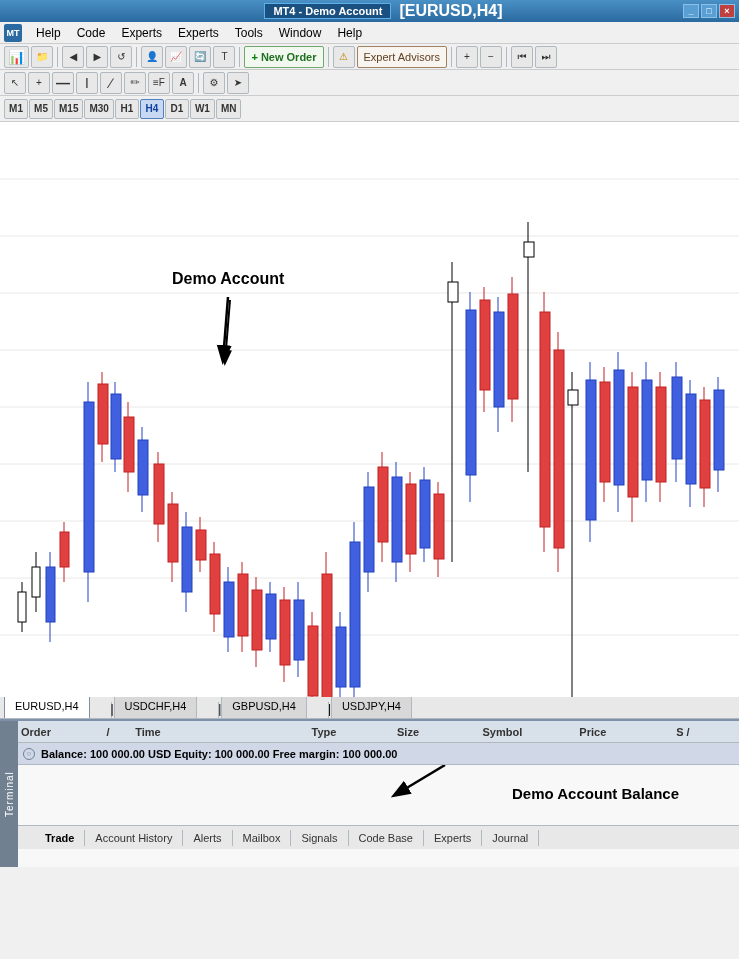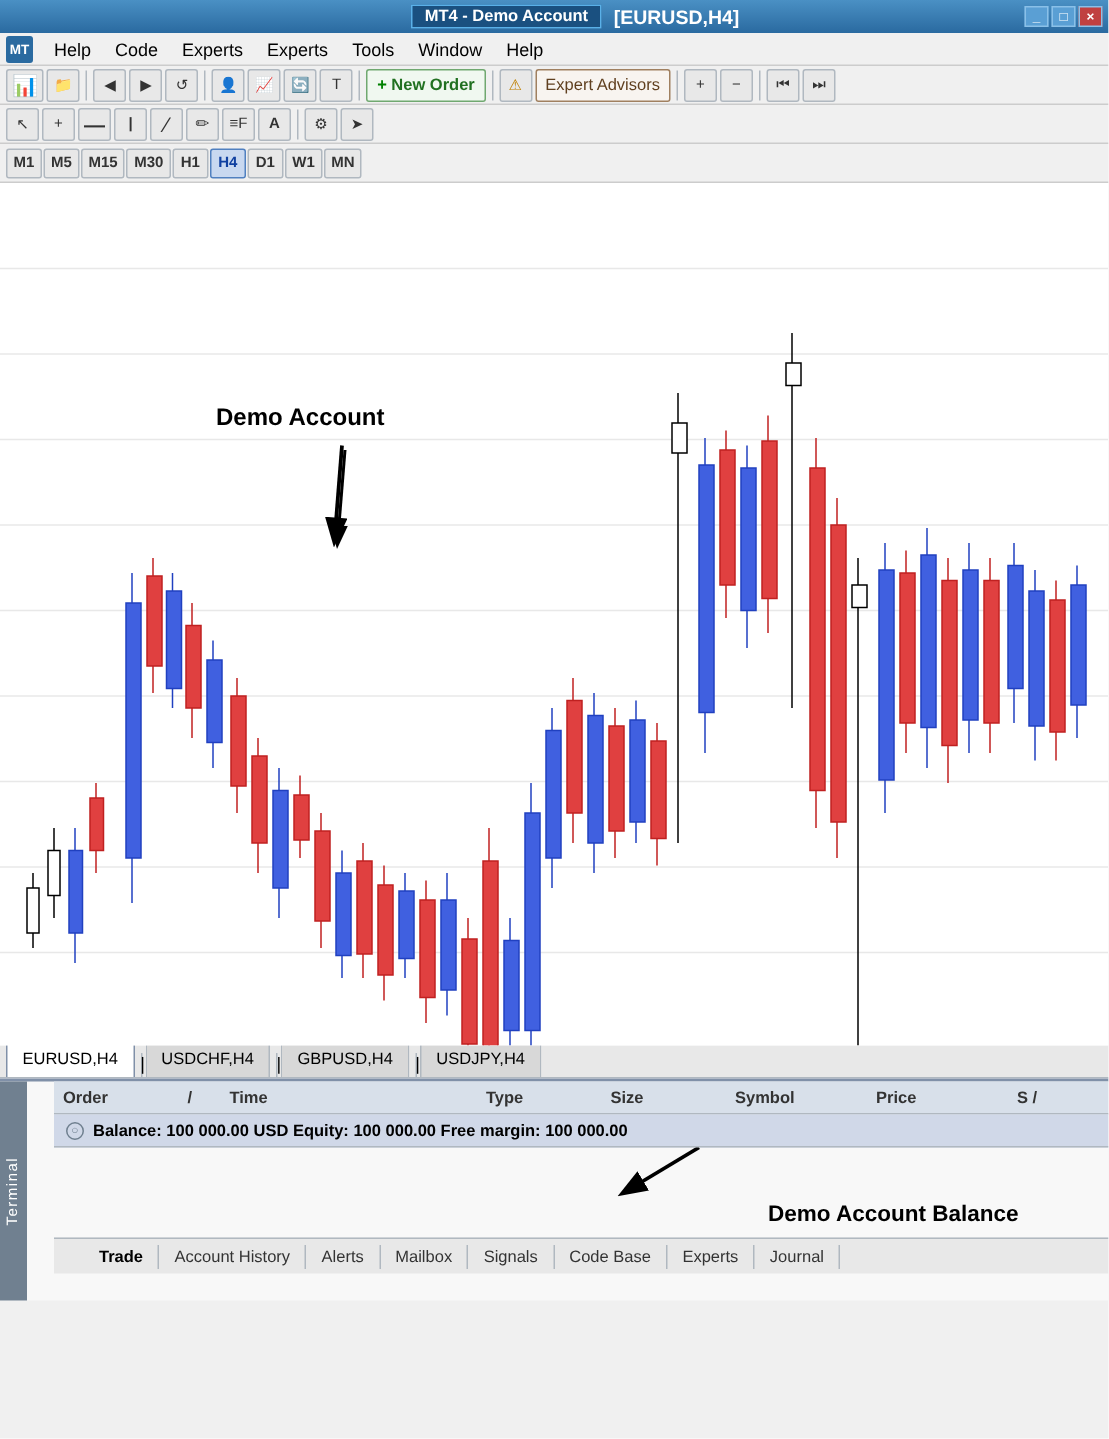"[EURUSD,H4]" #title-bar .title-symbol { font-size: 13px -> 16px }
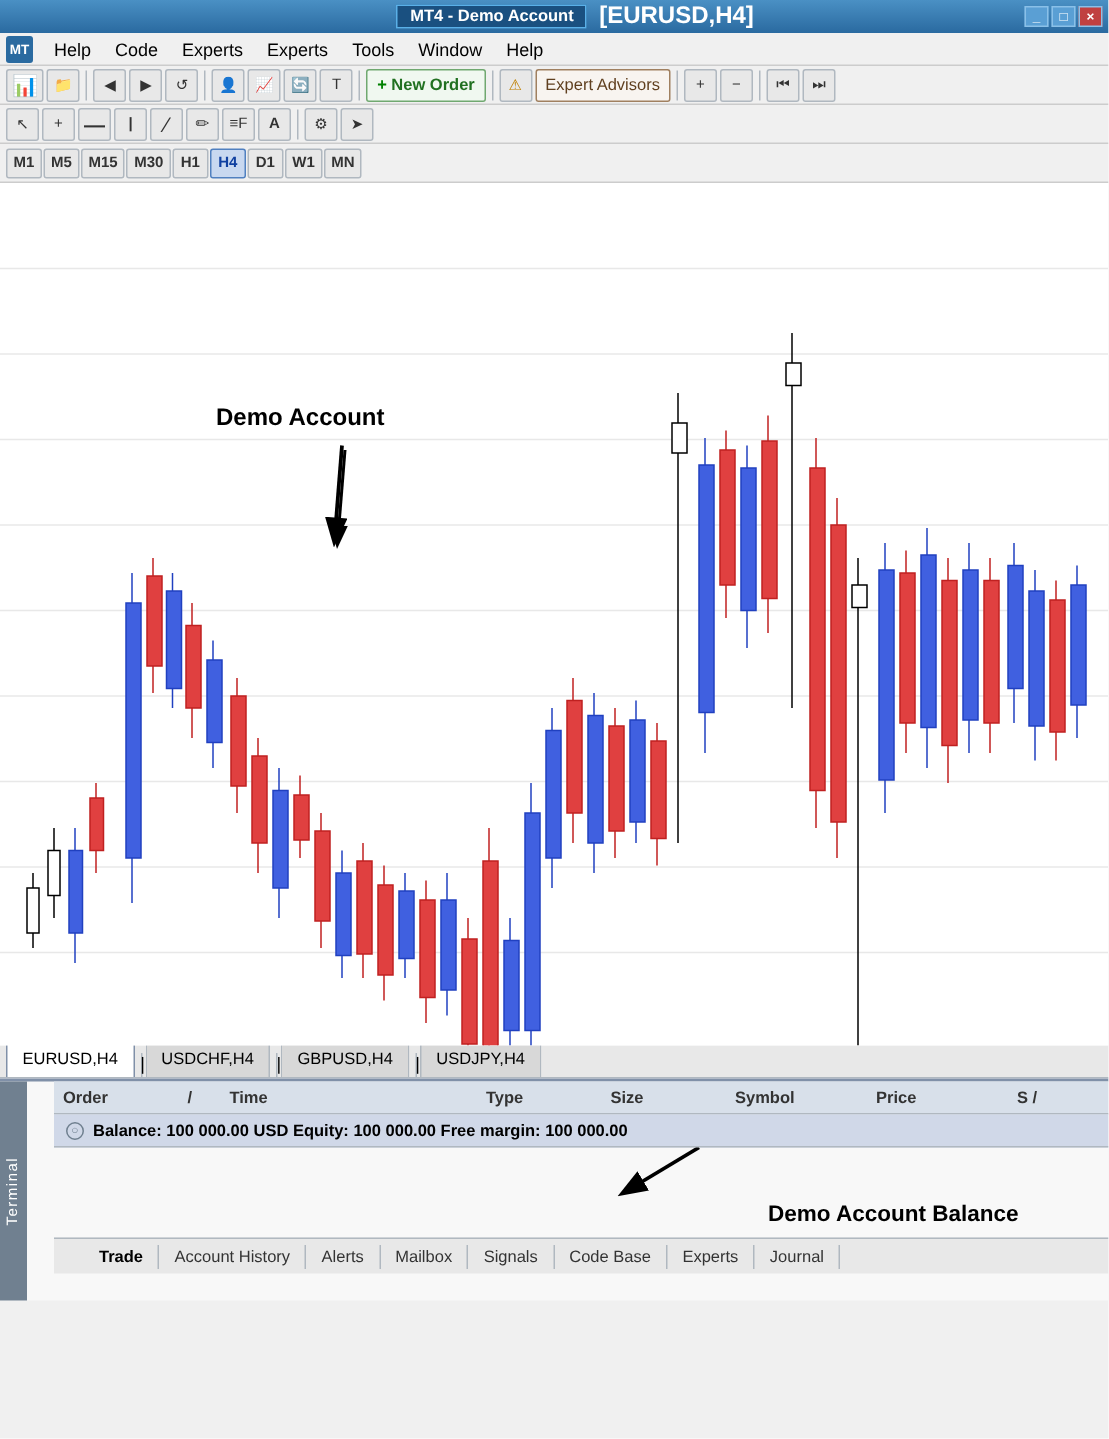"Demo Account" div.chart-annotation { left: 144px -> 172px }
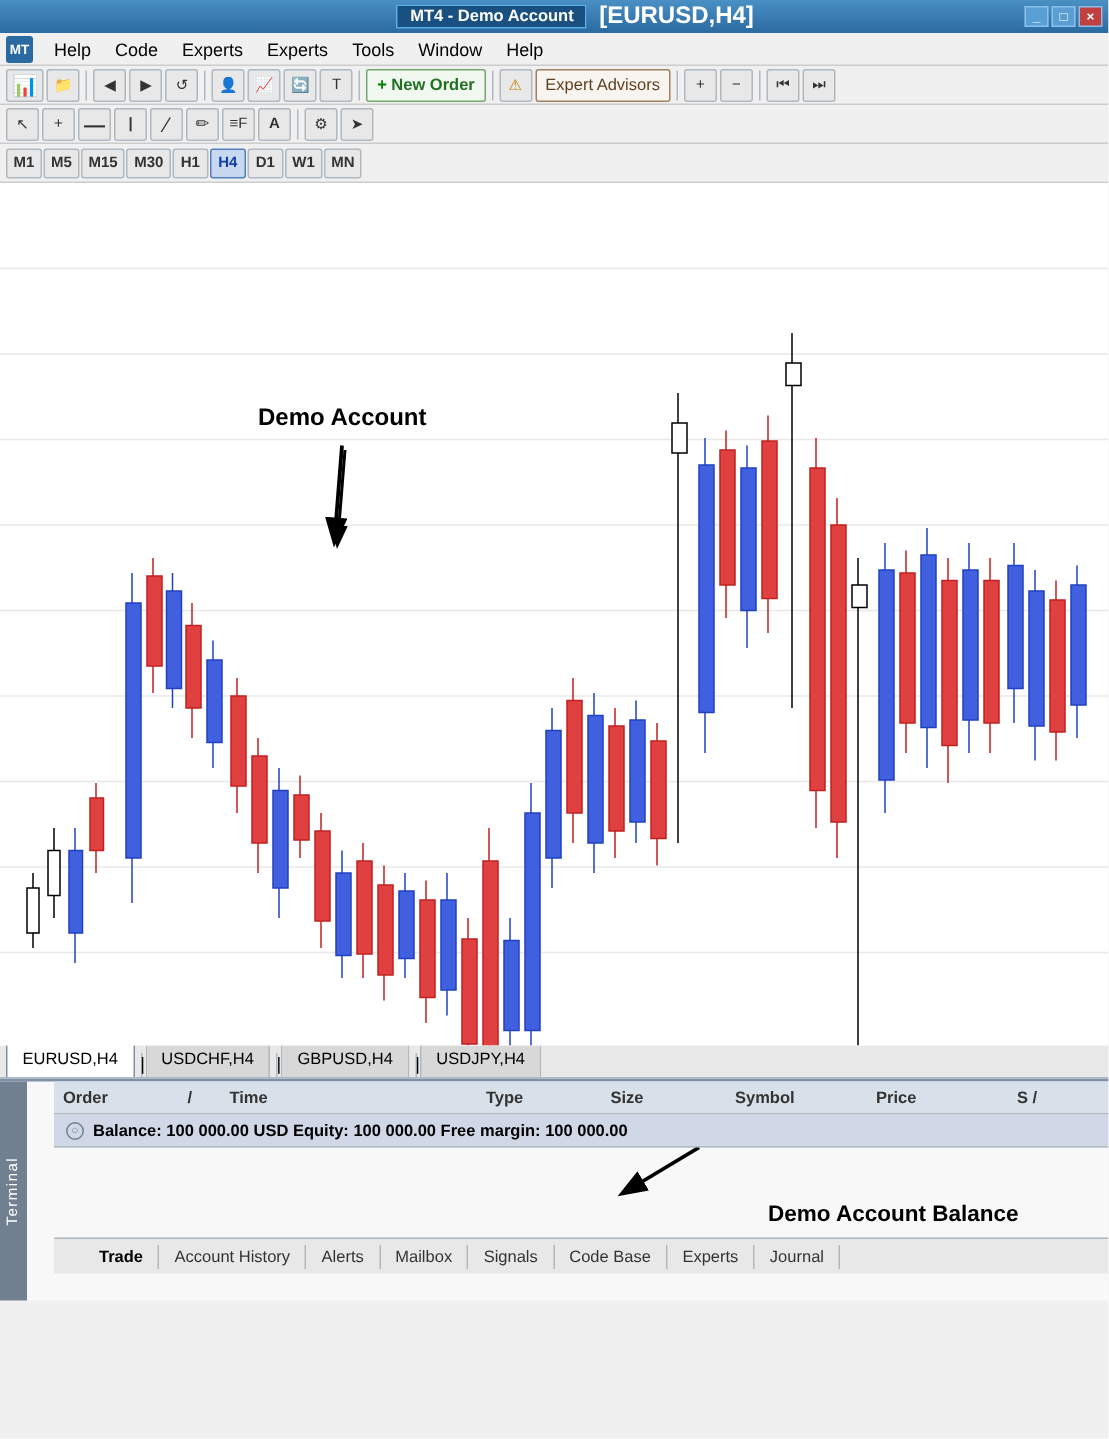"EURUSD,H4" .chart-tab { margin-right: 2px -> 19px }
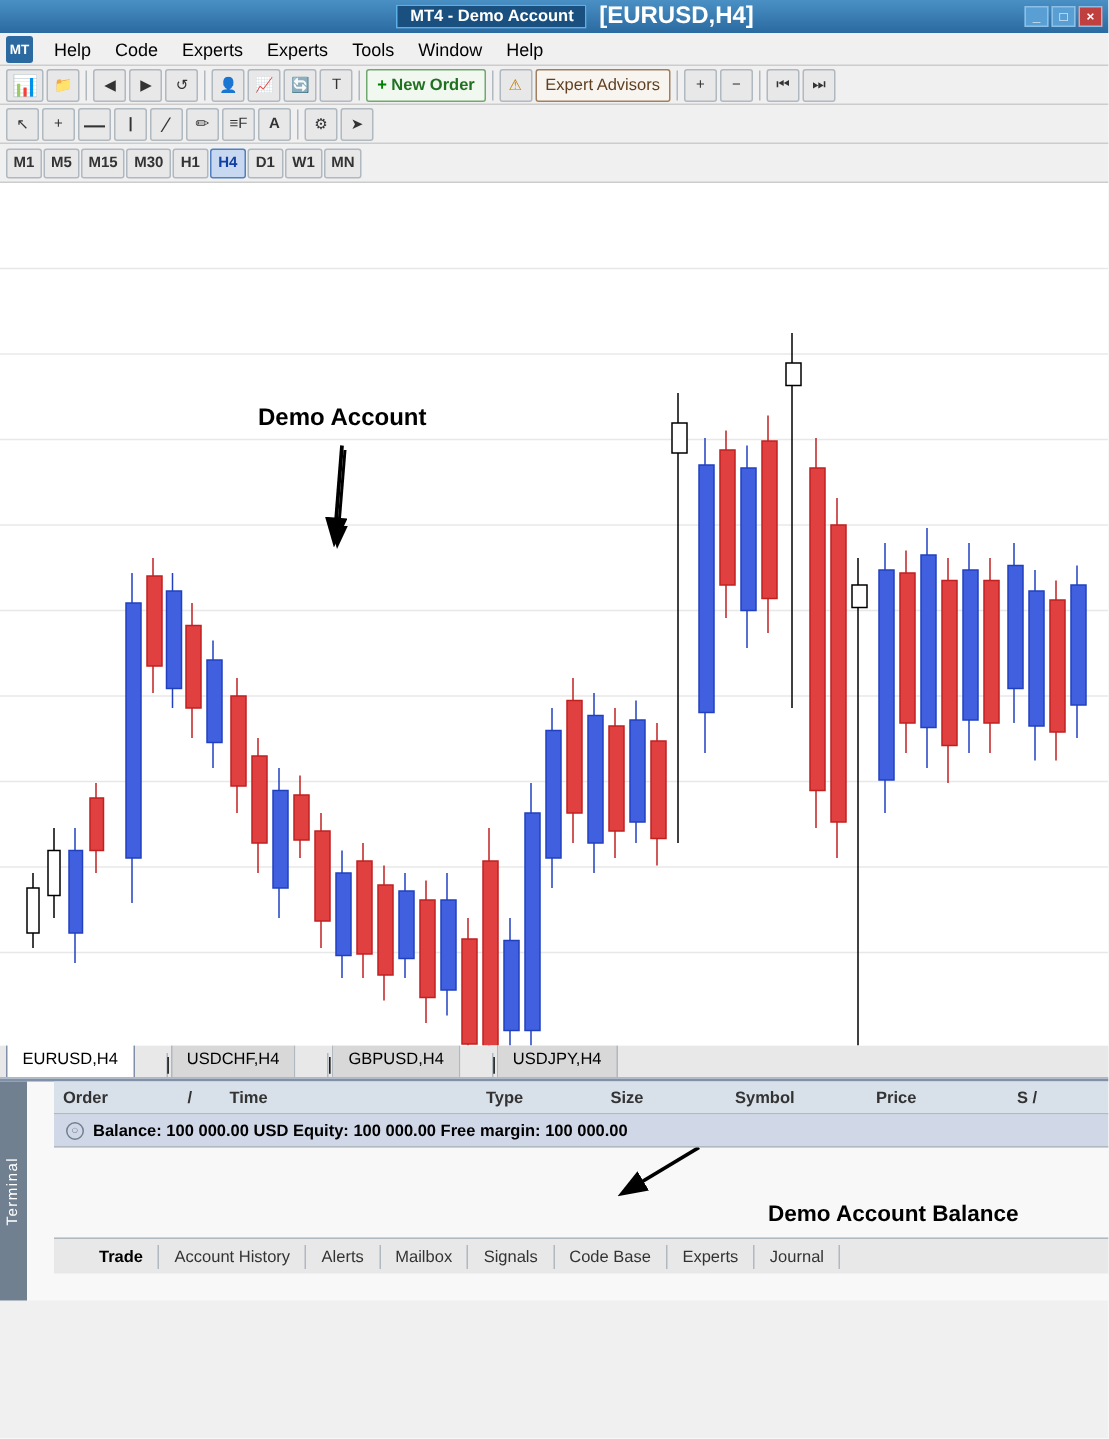"Order" #terminal-content { margin-left: 36px -> 15px }
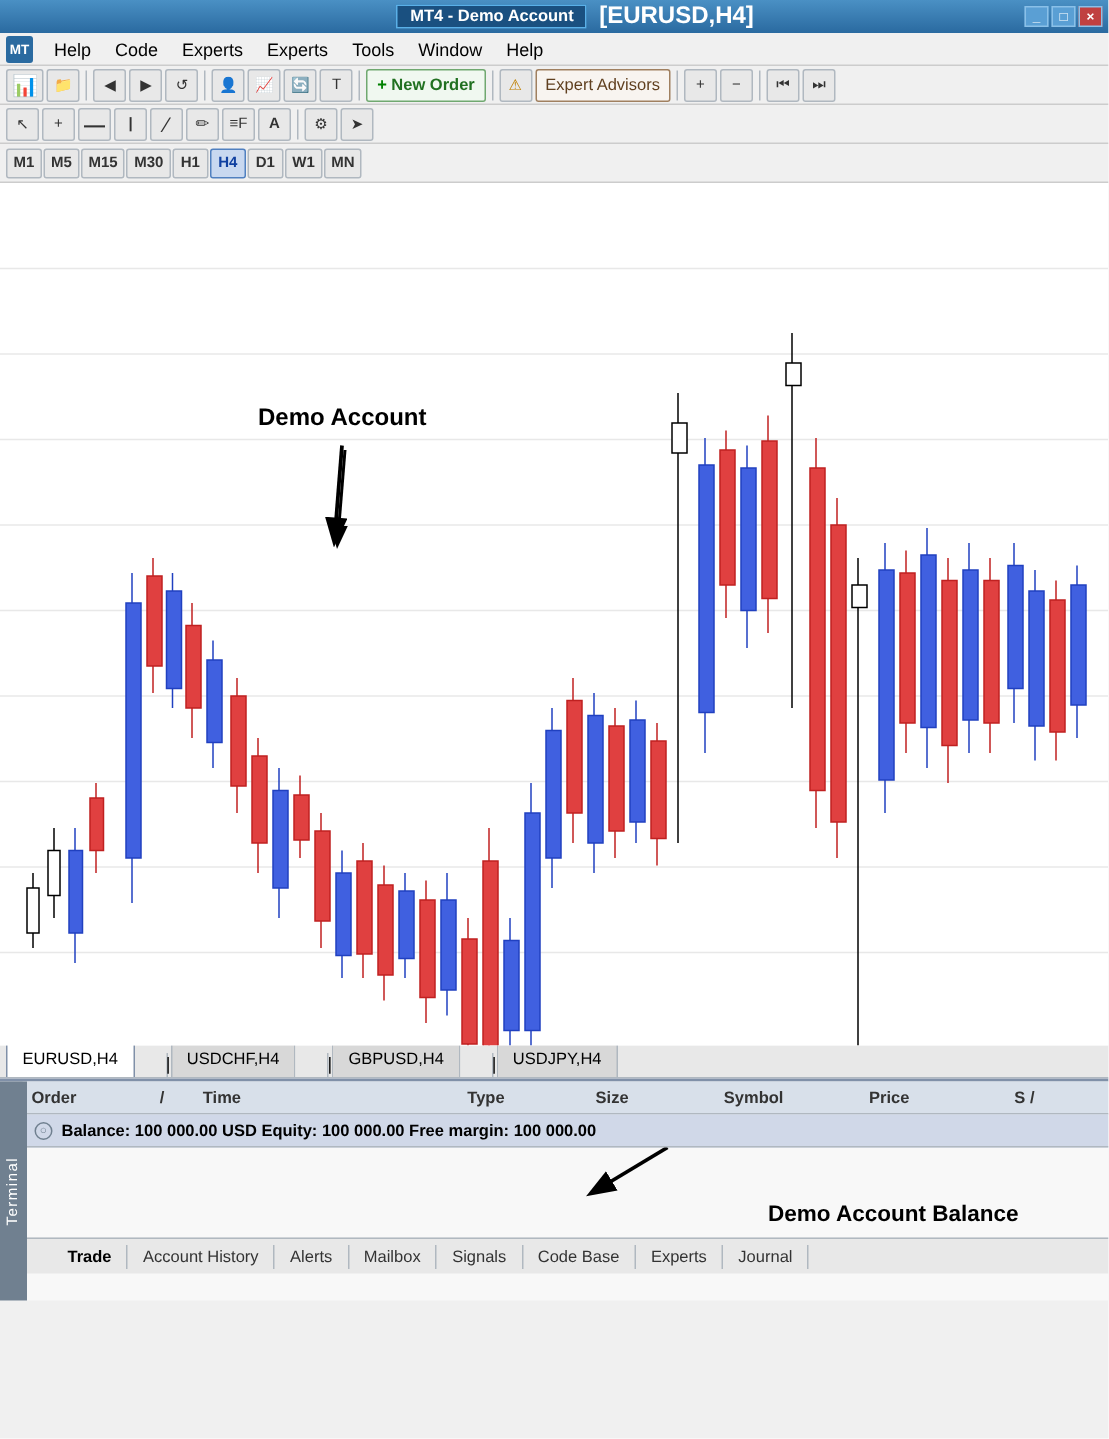"Demo Account Balance" div.chart-annotation { top: 36px -> 20px }
